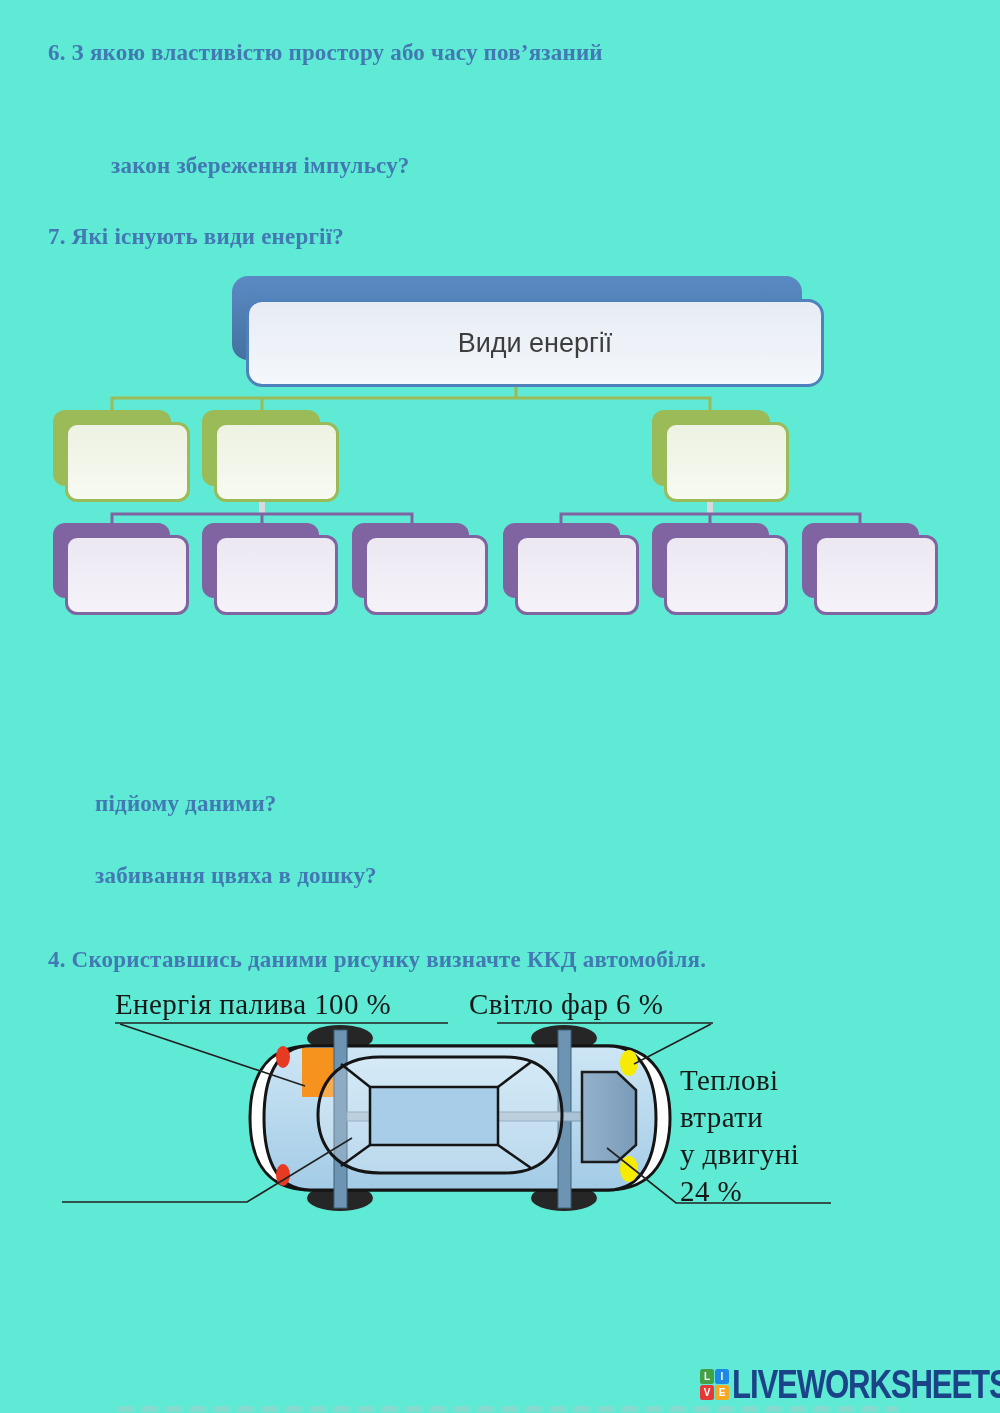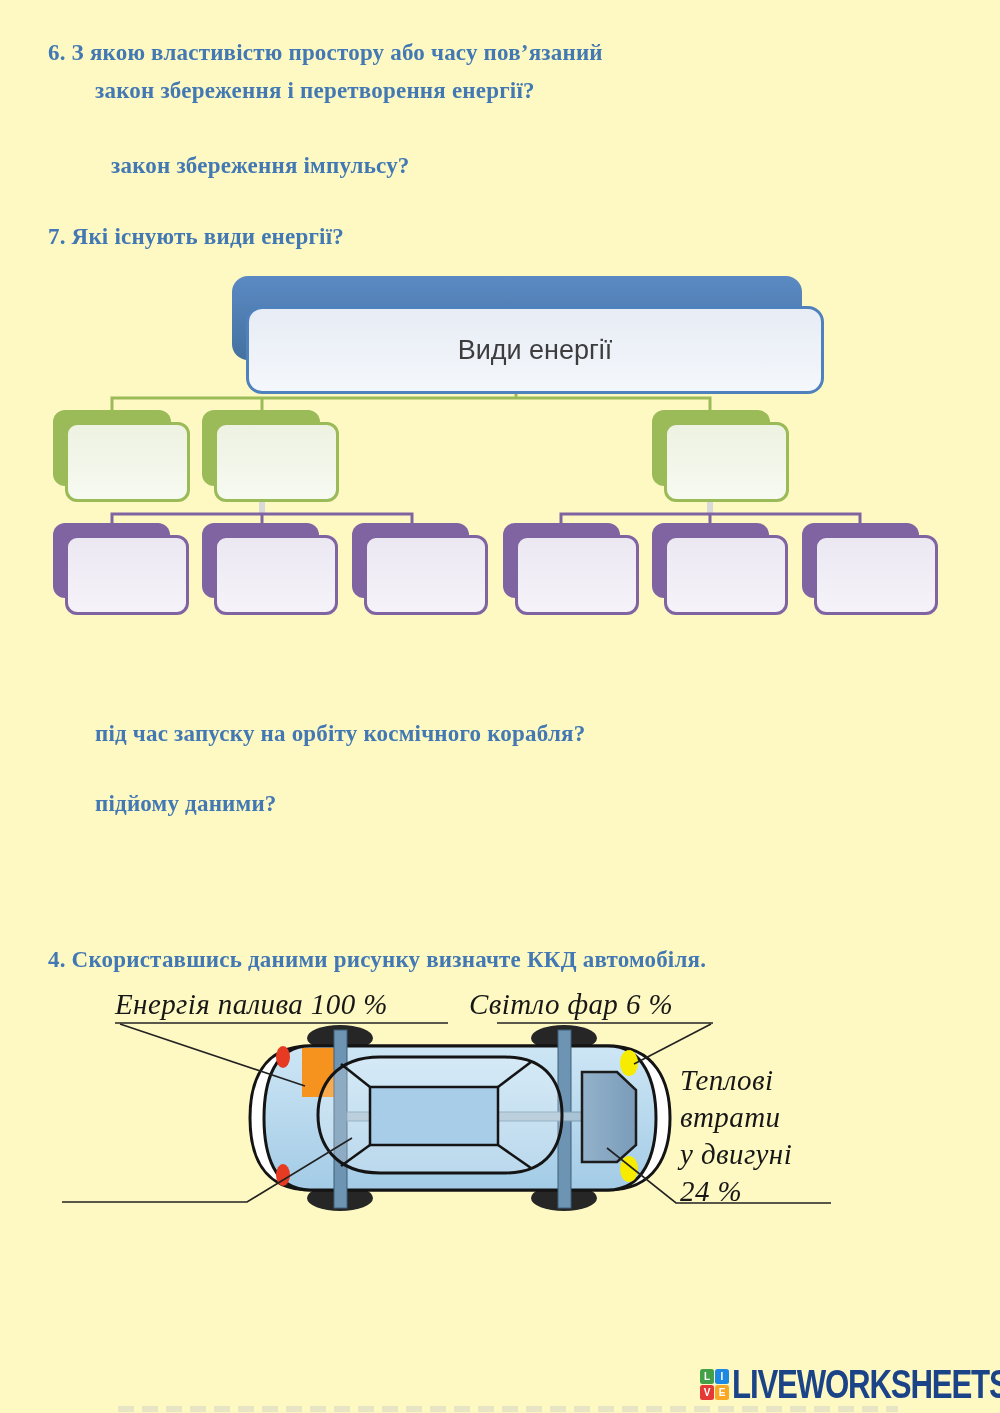"6. З якою властивістю простору" .page { background: #fef9c3 -> #5eead4 }
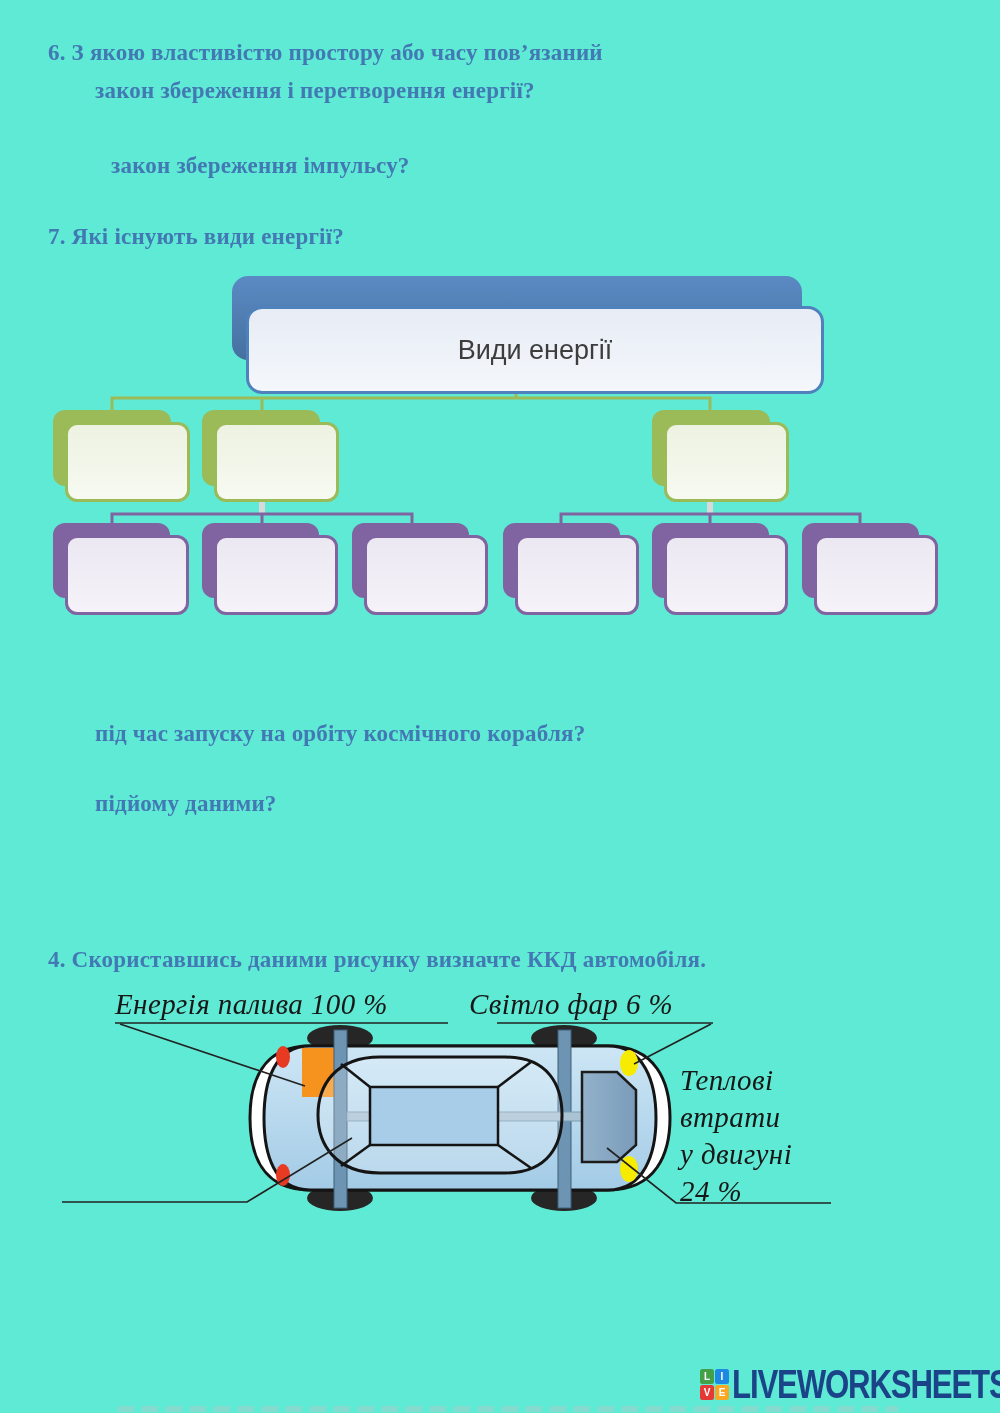"закон збереження і перетворення енергії?" div.q { html: <div>закон збереження і перетворення енергії?</div> -> none }
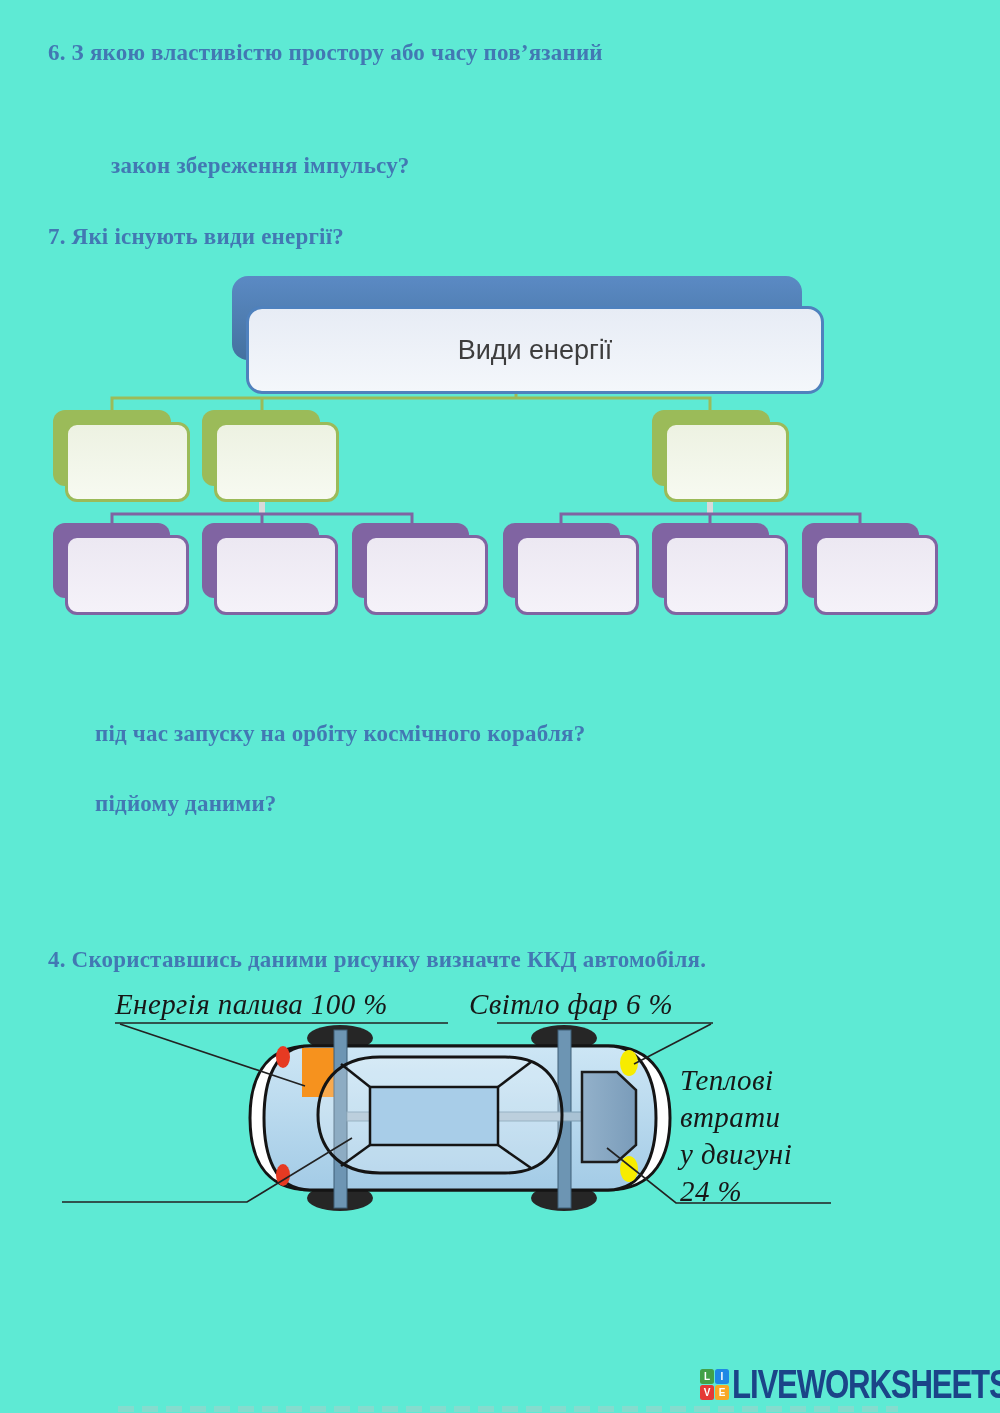"Види енергії" div.sa-box { top: 36px -> 29px }
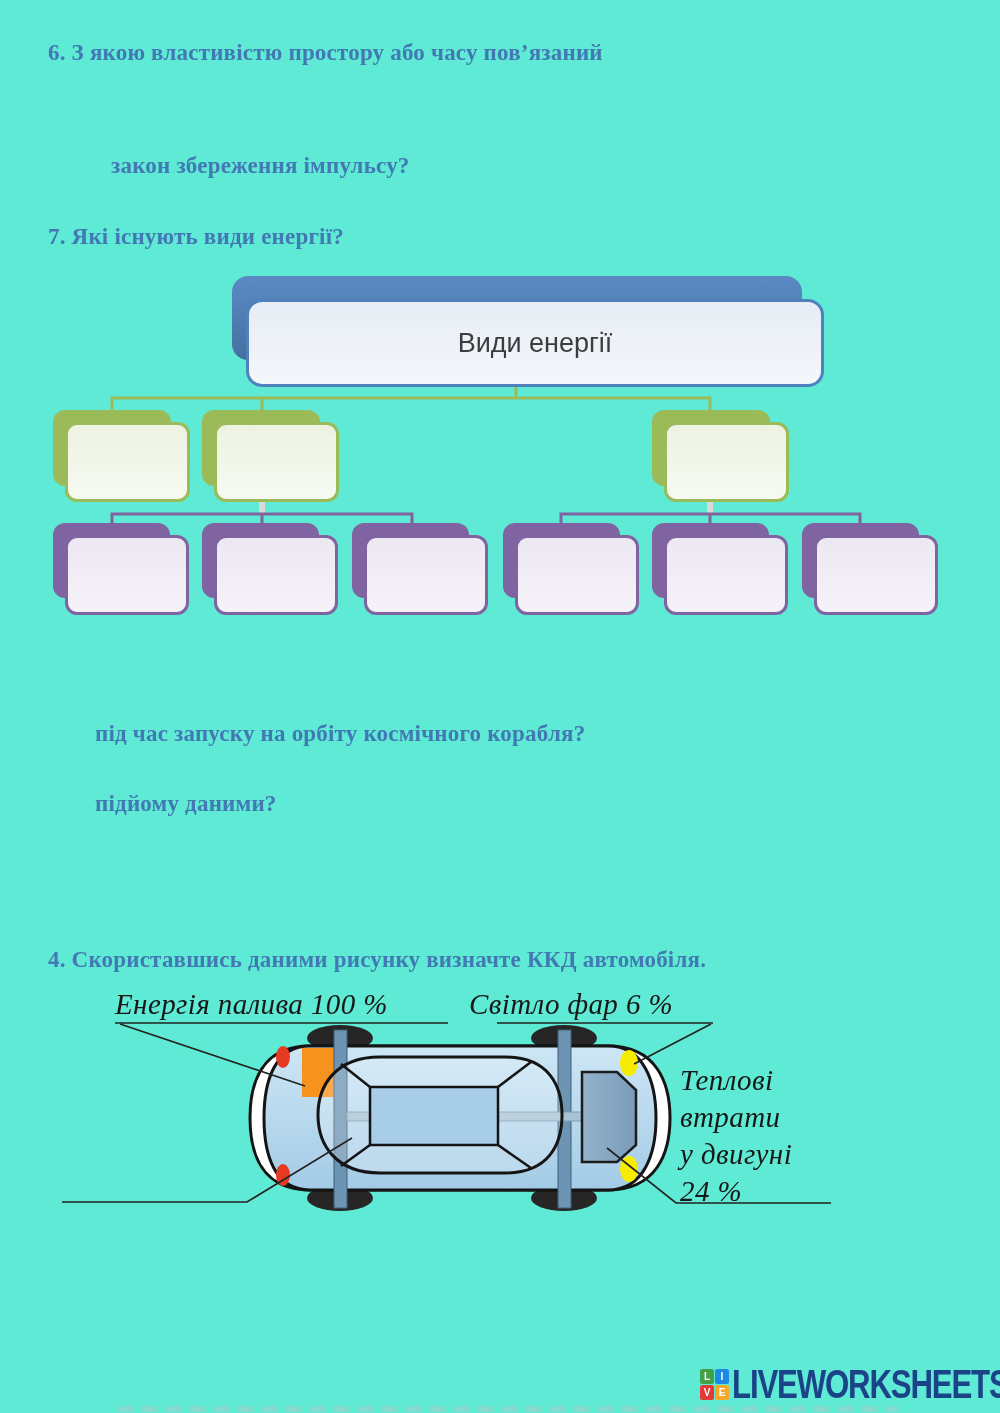"під час запуску на орбіту" div.q { html: <div>під час запуску на орбіту космічного корабля?</div> -> none }
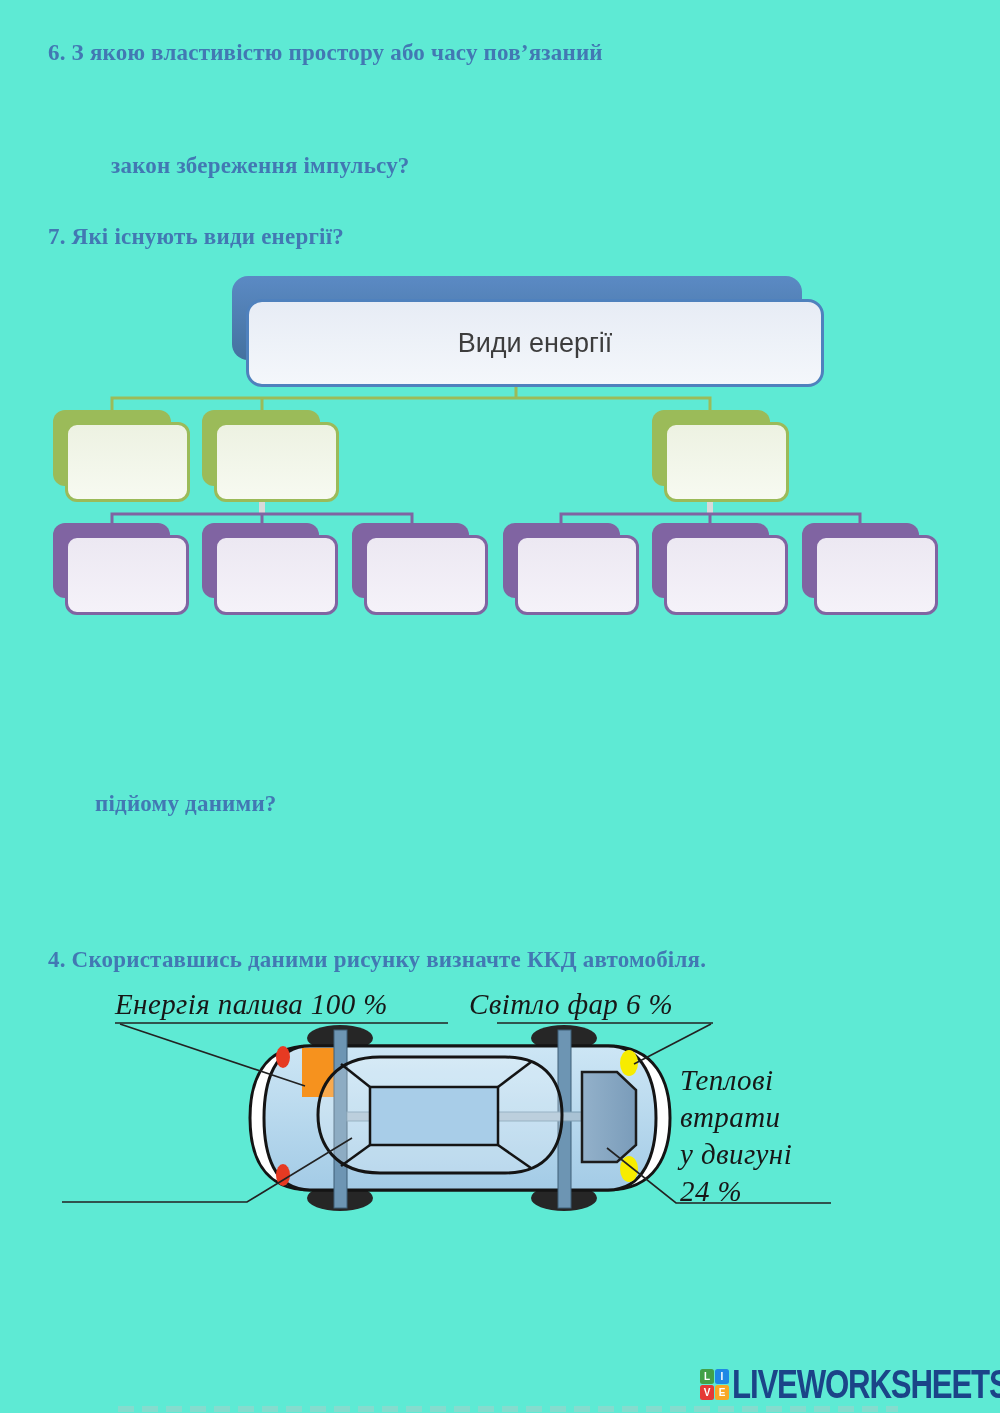"забивання цвяха в дошку?" div.q { html: none -> <div>забивання цвяха в дошку?</div> }
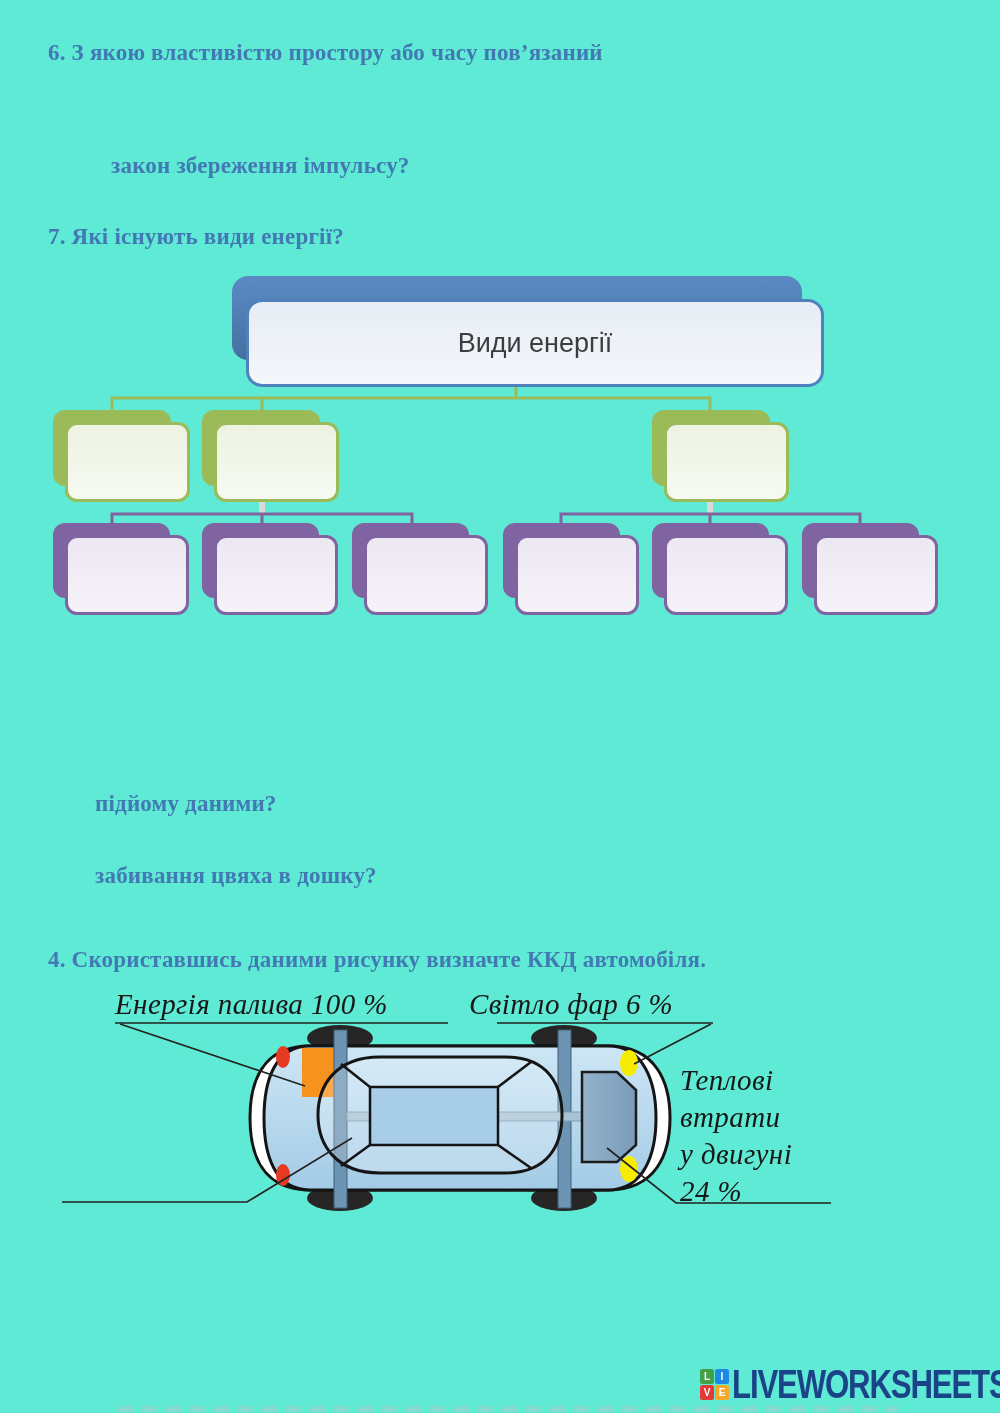"Енергія палива 100 %" .car-fig { font-style: italic -> none }
